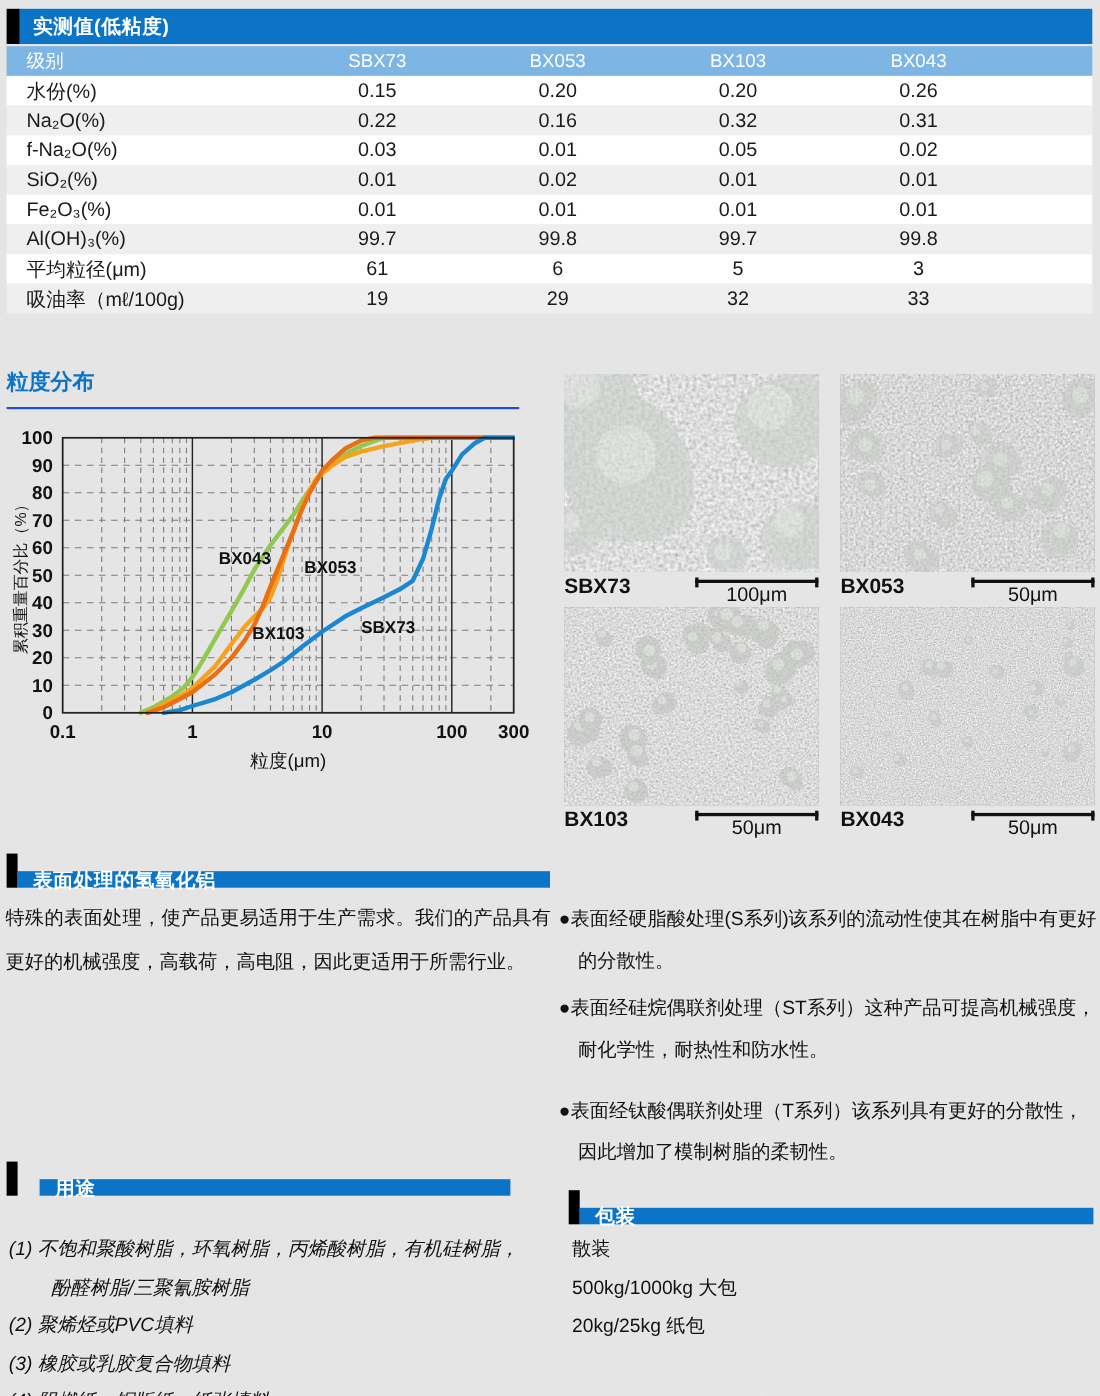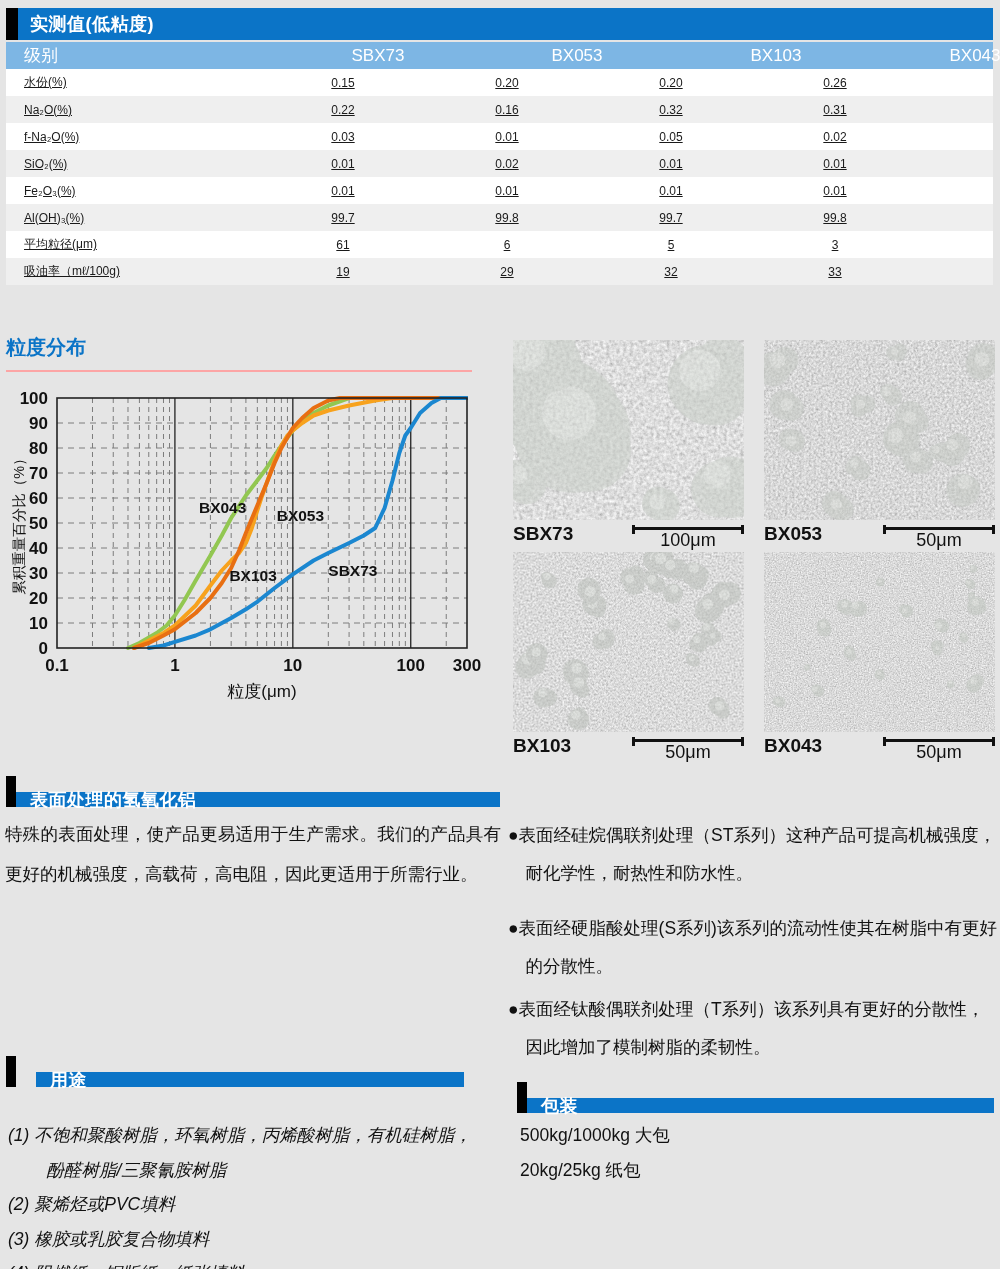"级别" .thead-row { gap: 35px -> none }
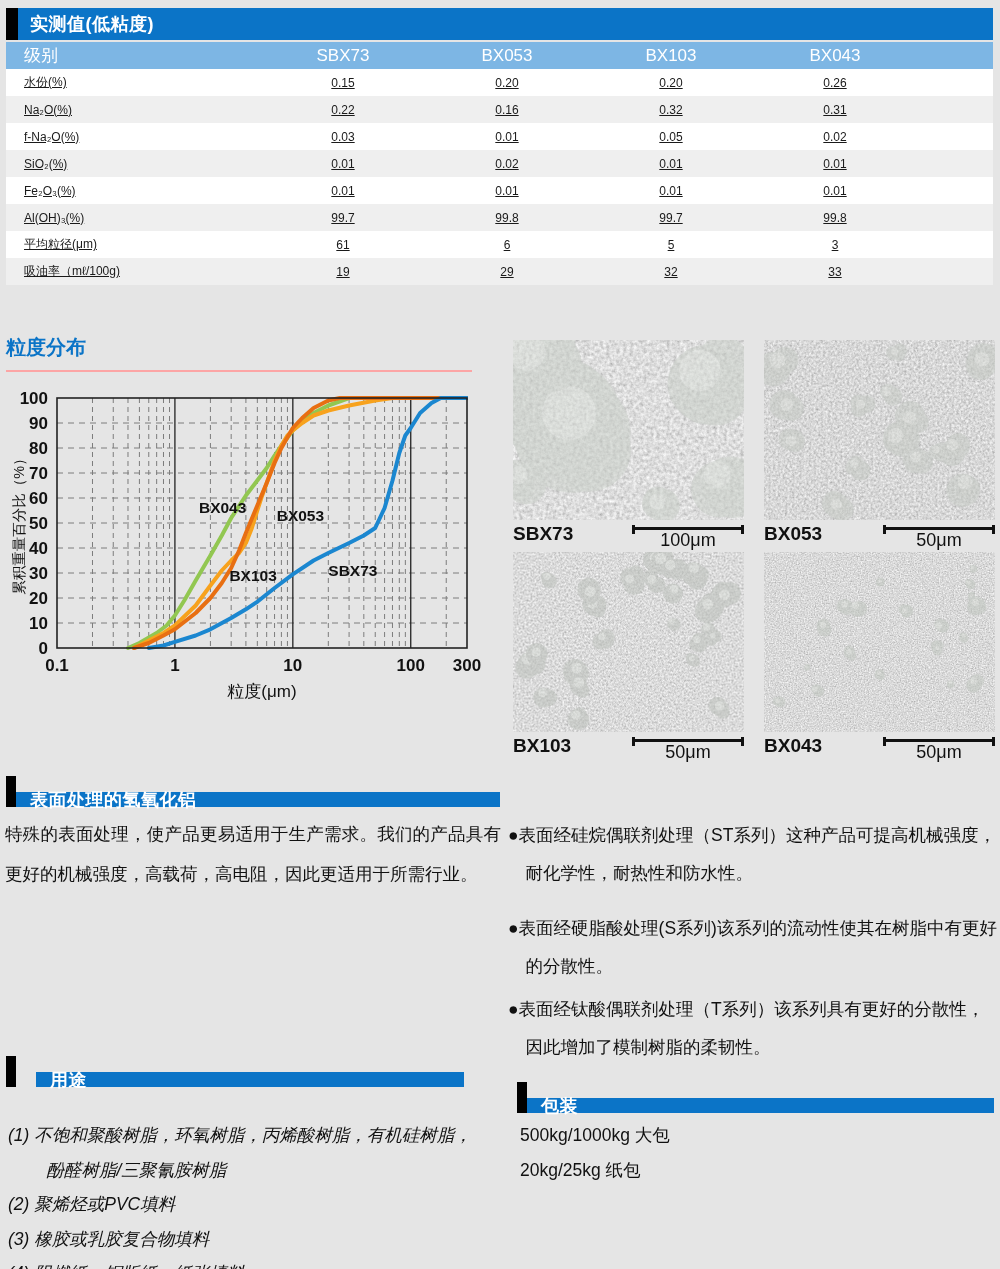"水份(%)" .trow { font-size: 12px -> 18px; text-decoration: underline -> none }
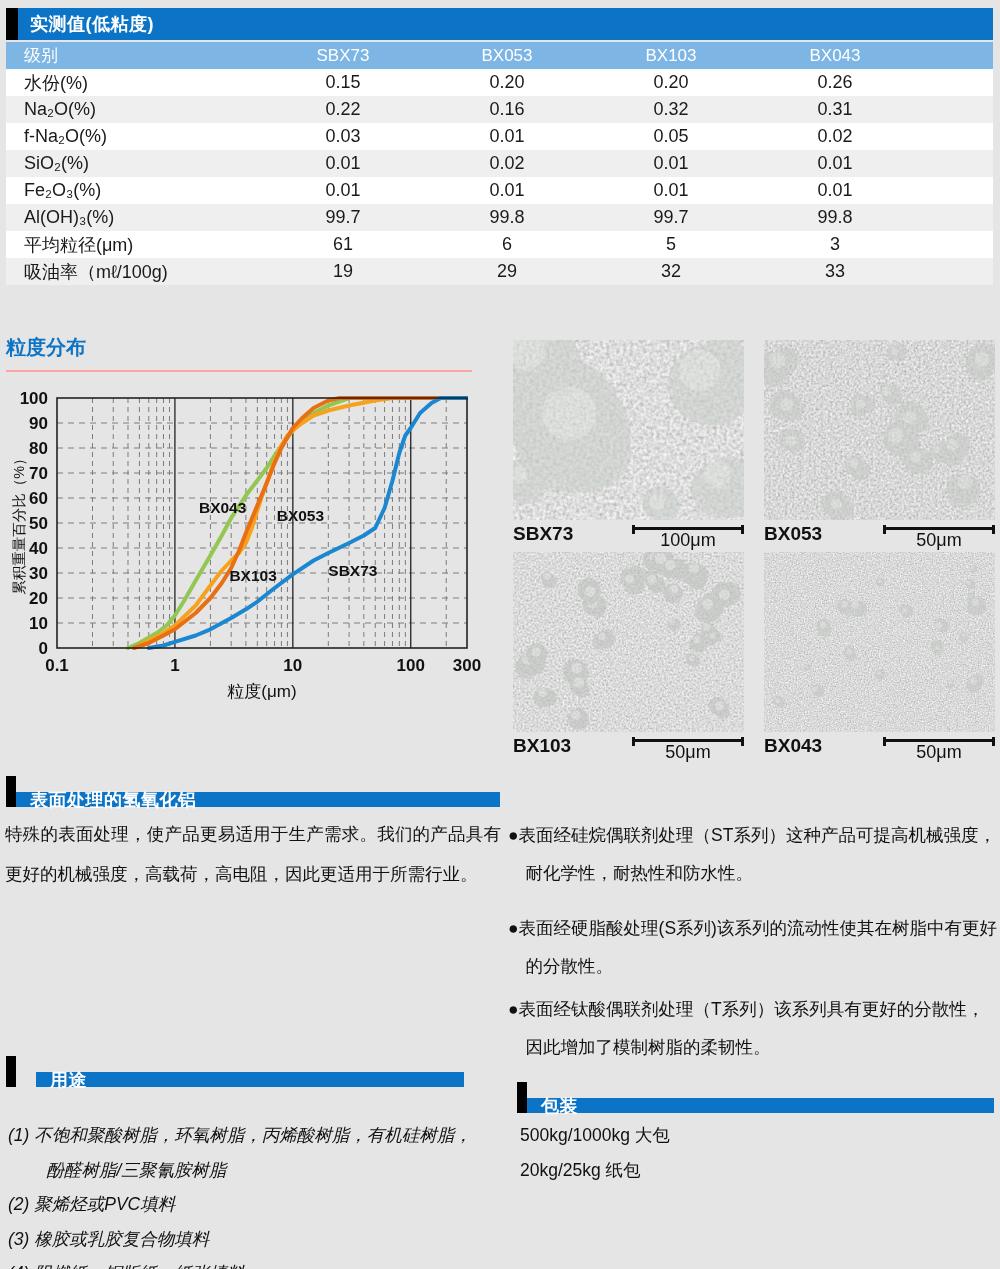"粒度分布" #chart-title { border-bottom: 2px solid #fca5a5 -> 2px solid #1d4ed8 }
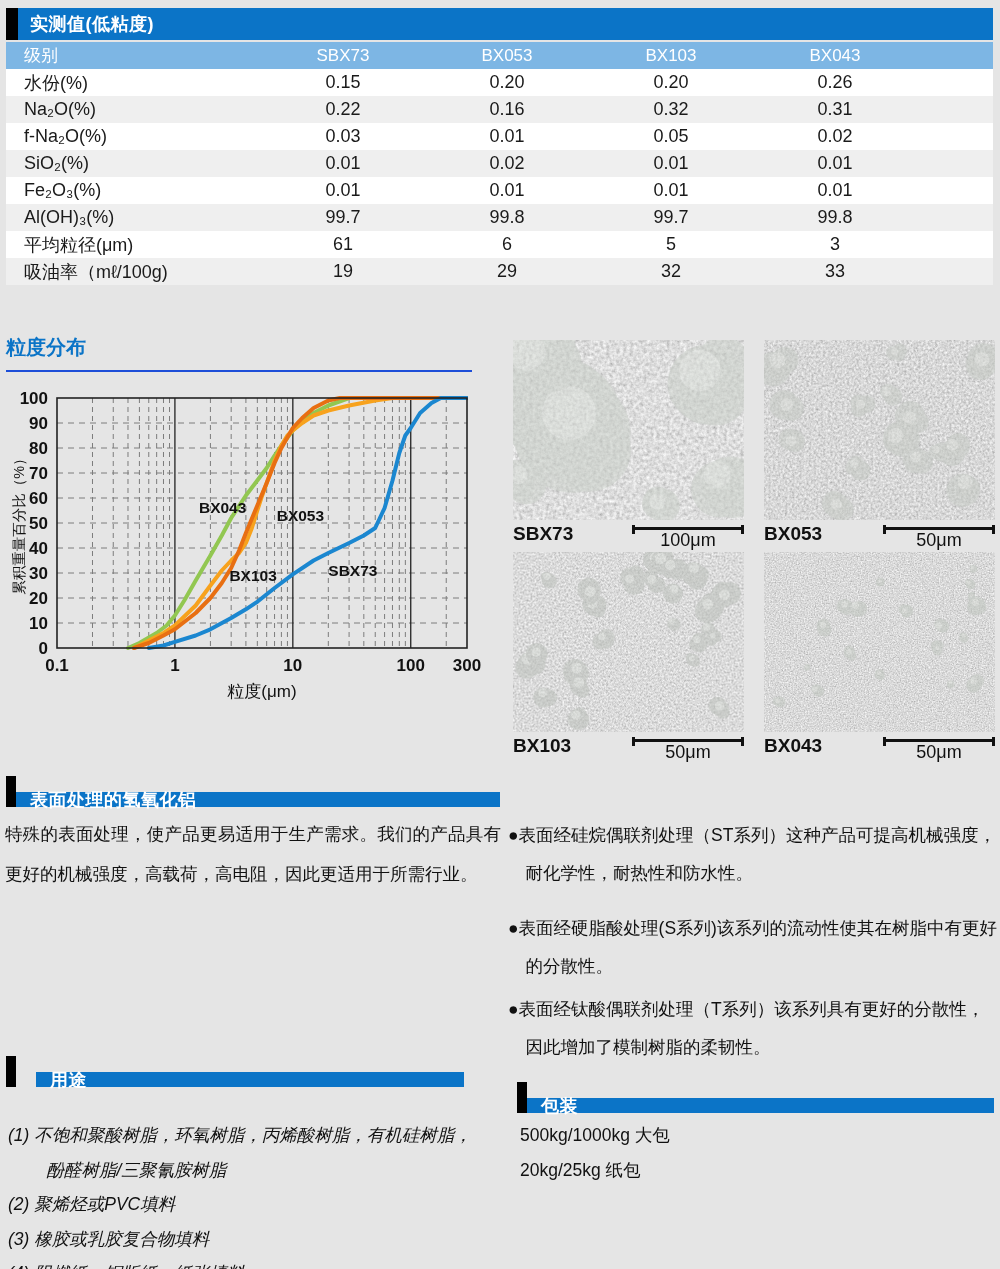"●表面经硅烷偶联剂处理（ST系列）这种产品可提高机械强度，耐化学性，耐热性和防水" div.bullet { order: before "●表面经硬脂酸处理(S系列)该系列的流动性使其在树脂中有更好的分散性。" -> after "●表面经硬脂酸处理(S系列)该系列的流动性使其在树脂中有更好的分散性。" }
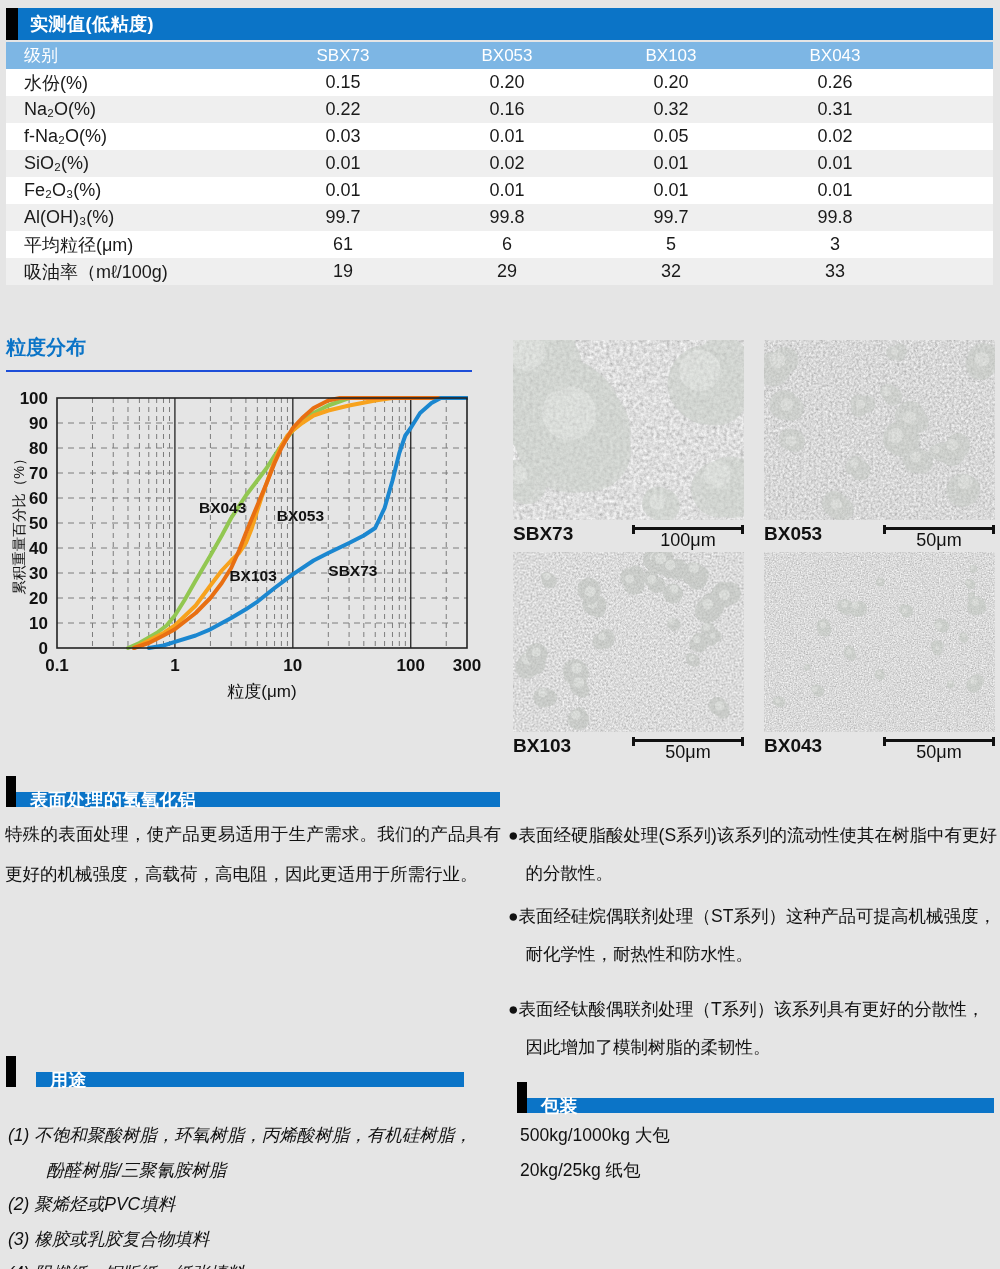"散装" div.pack-line { html: none -> <div>散装</div> }
